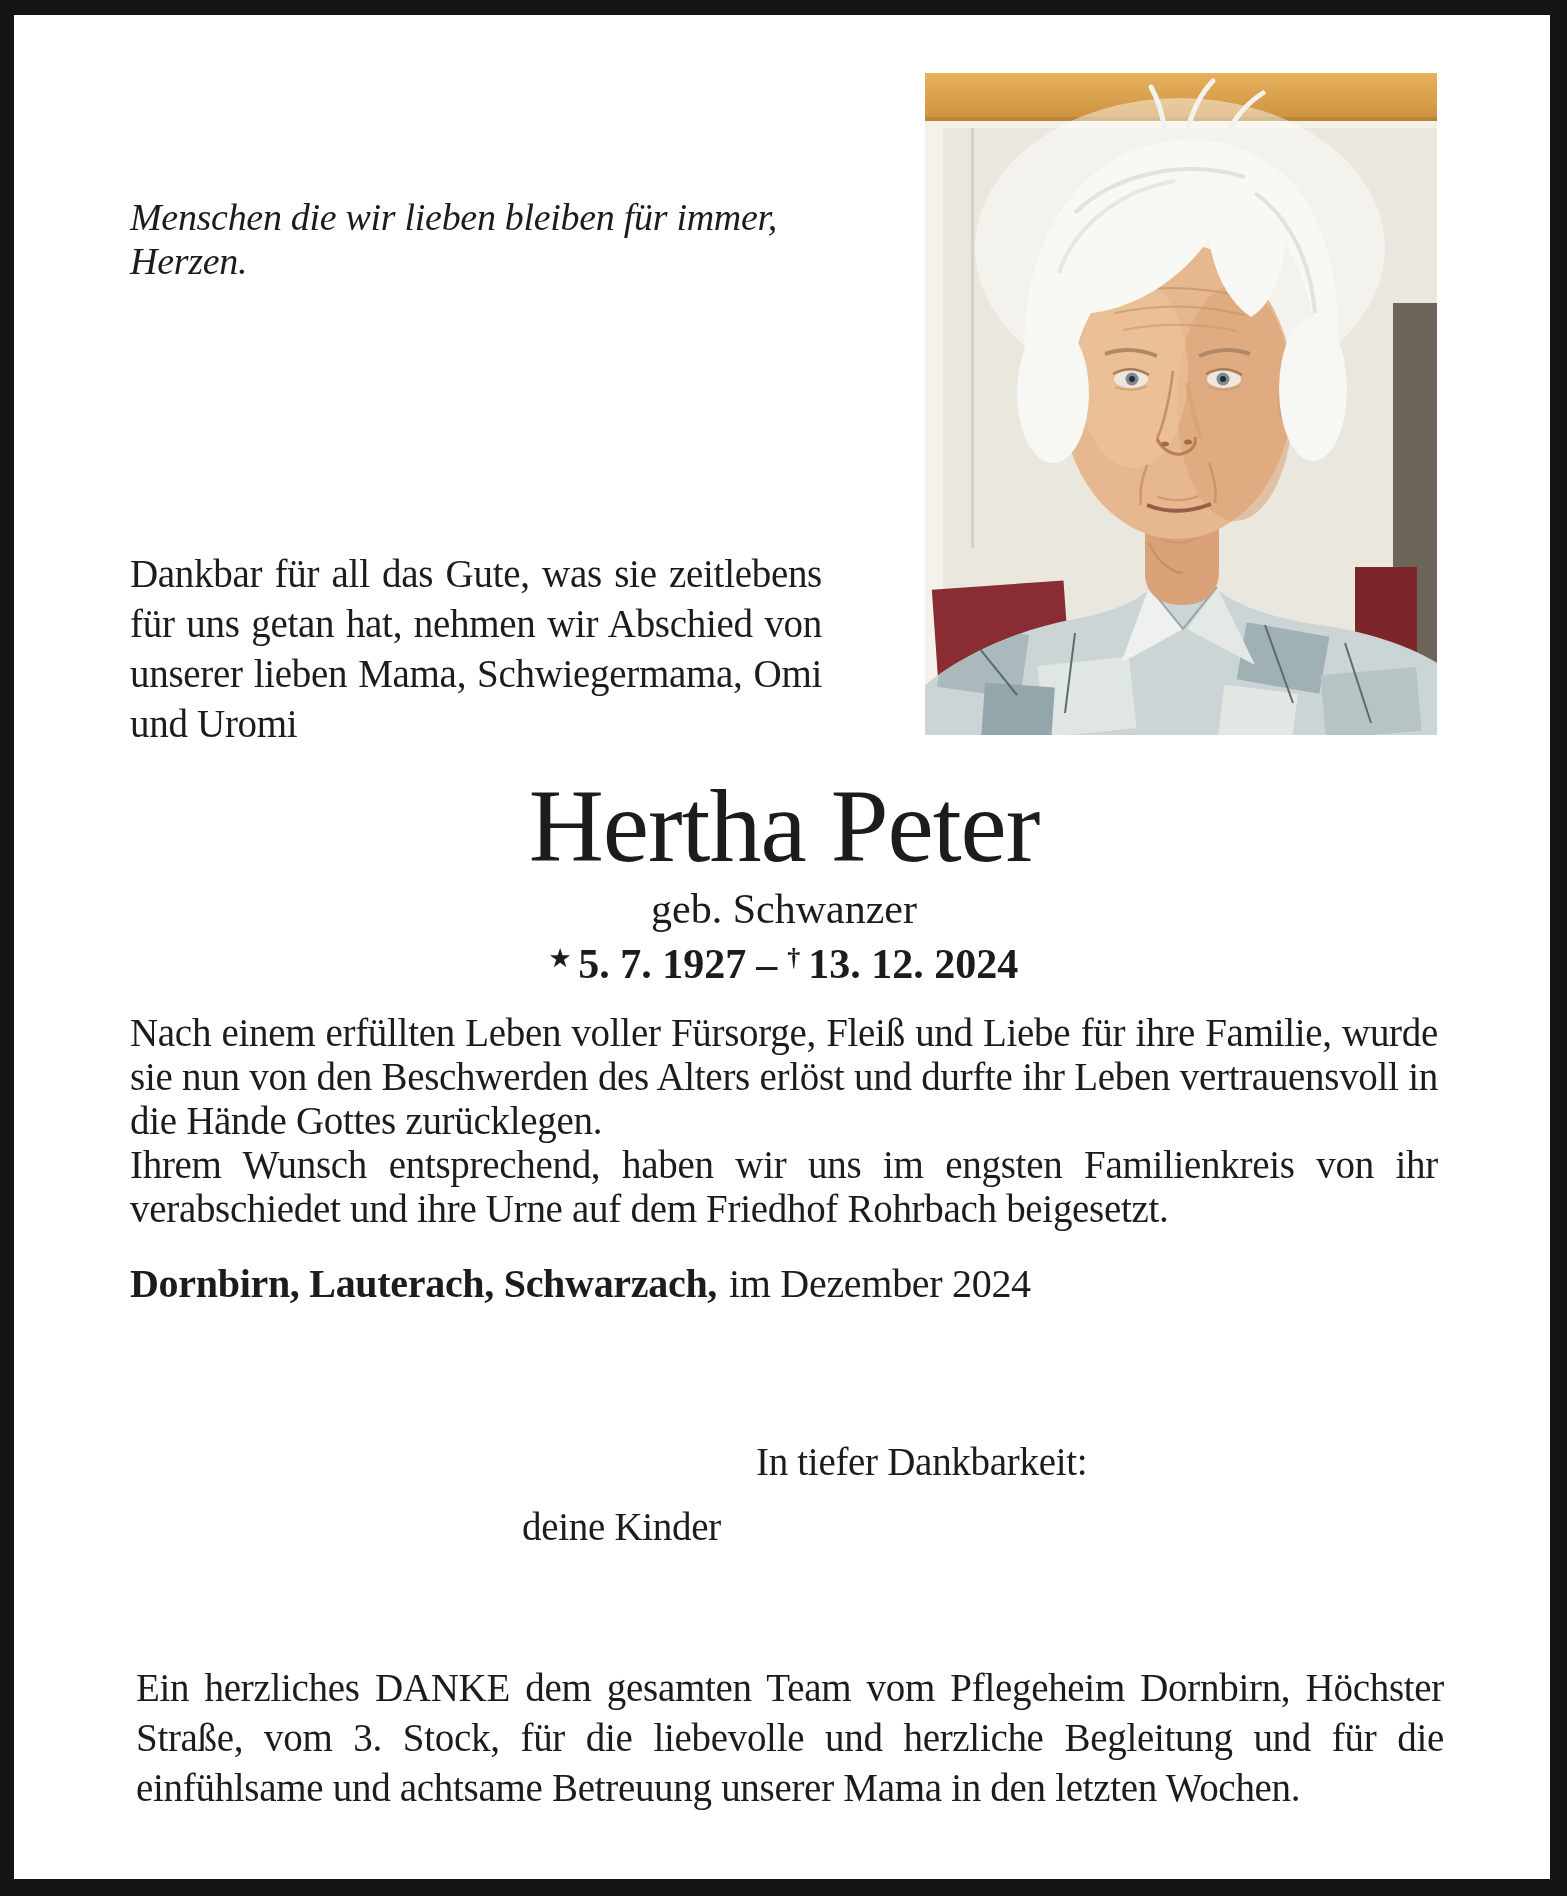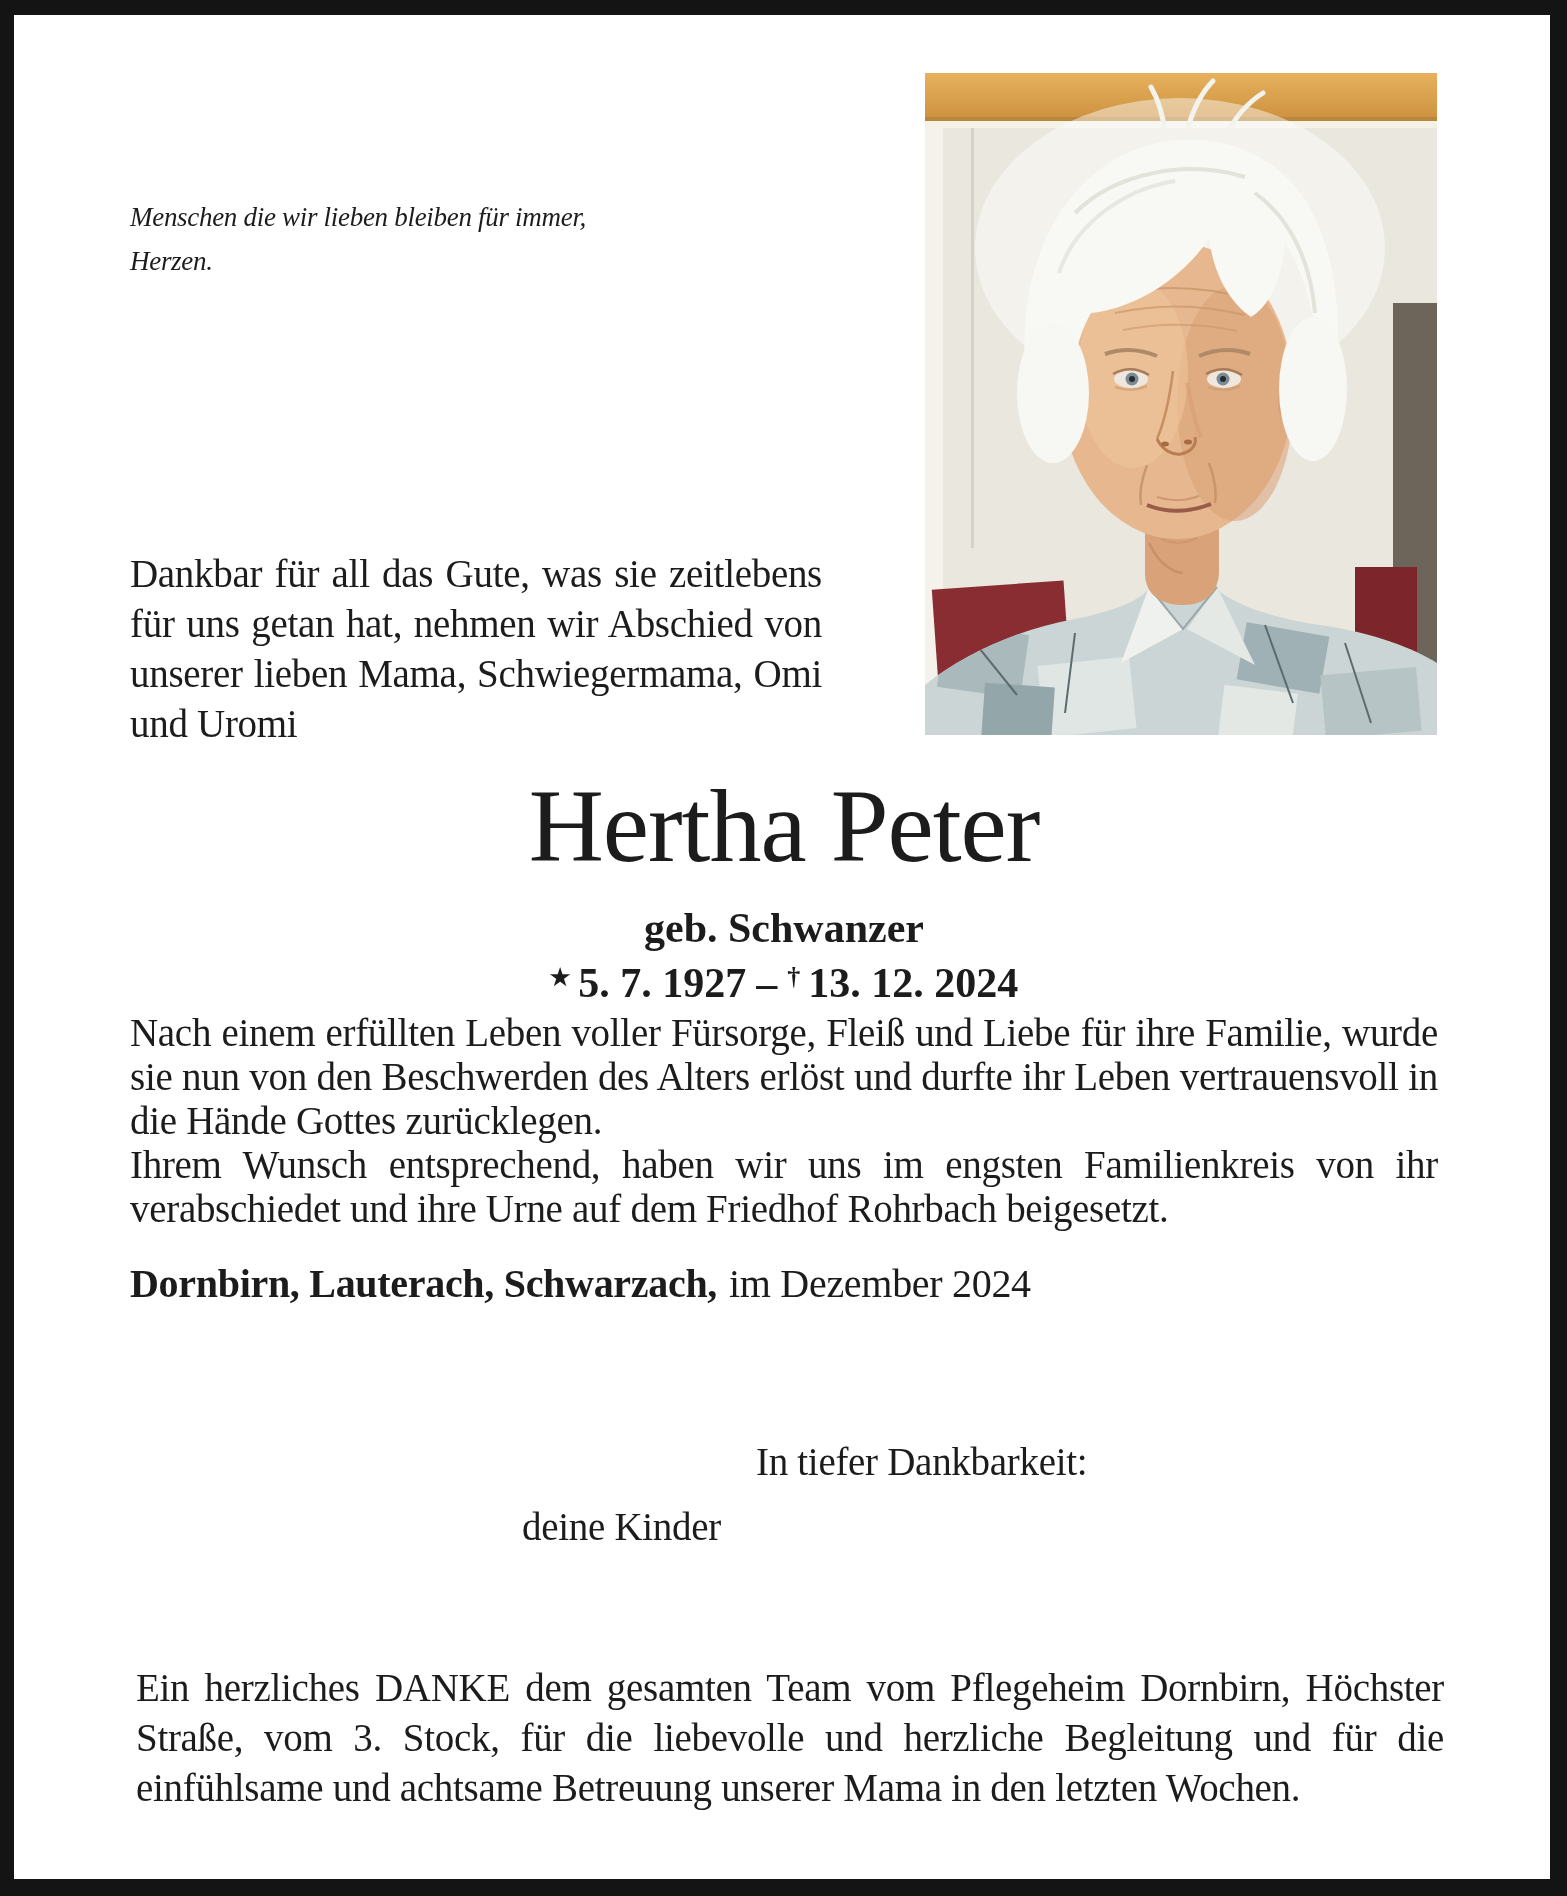"Menschen die wir lieben bleiben" .quote { font-size: 27px -> 38px }
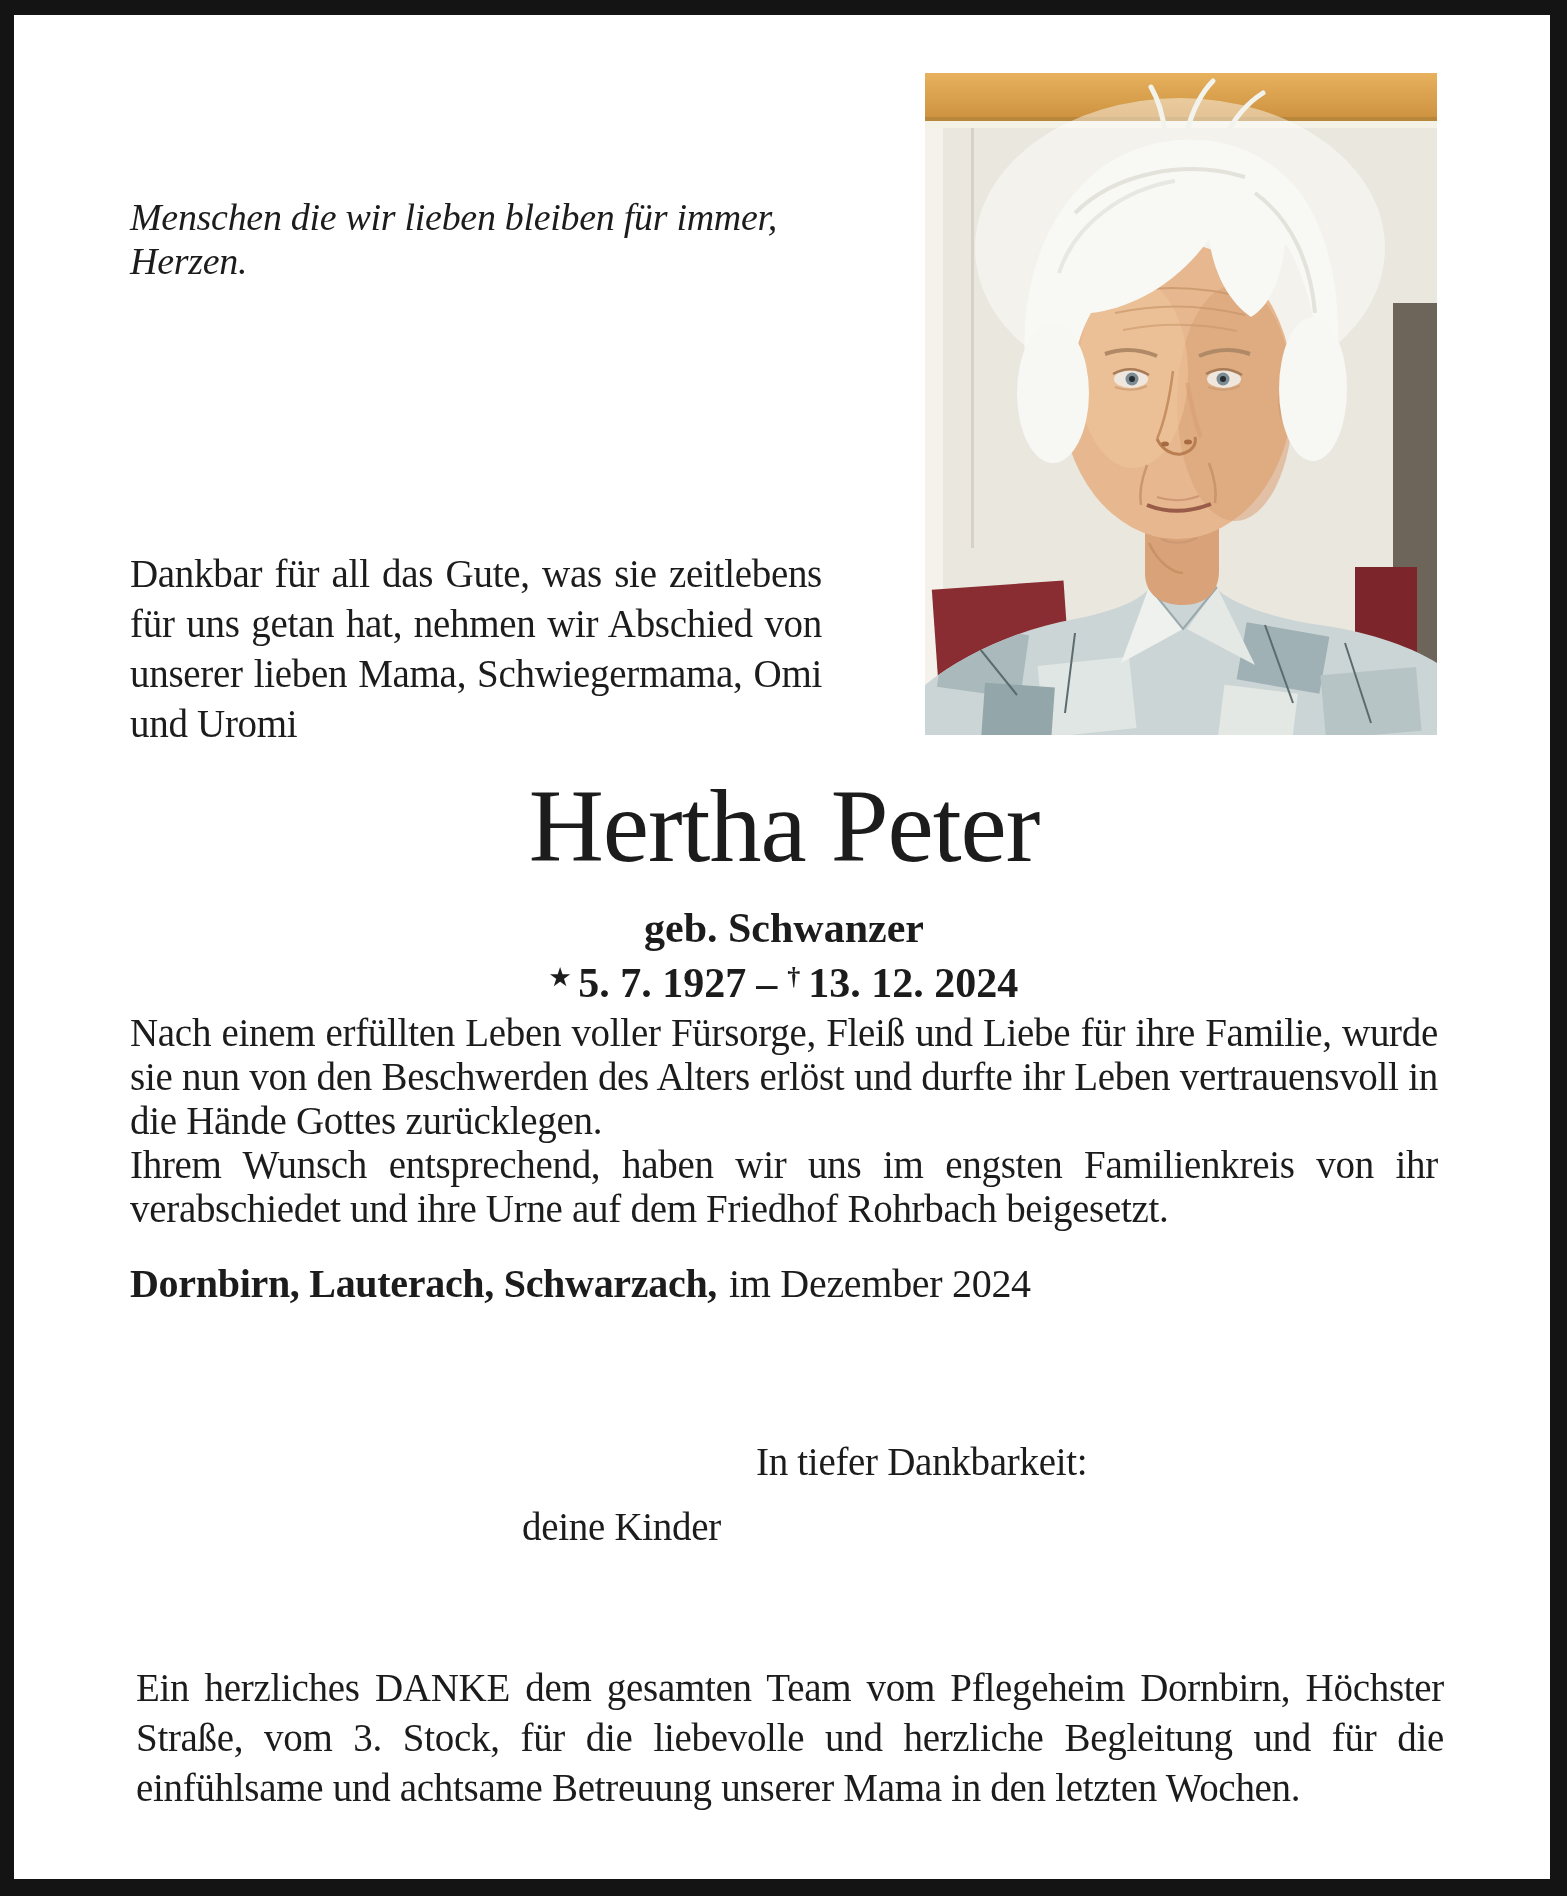"geb. Schwanzer" .maiden { font-weight: 700 -> 400; margin-top: 24px -> 5px }
